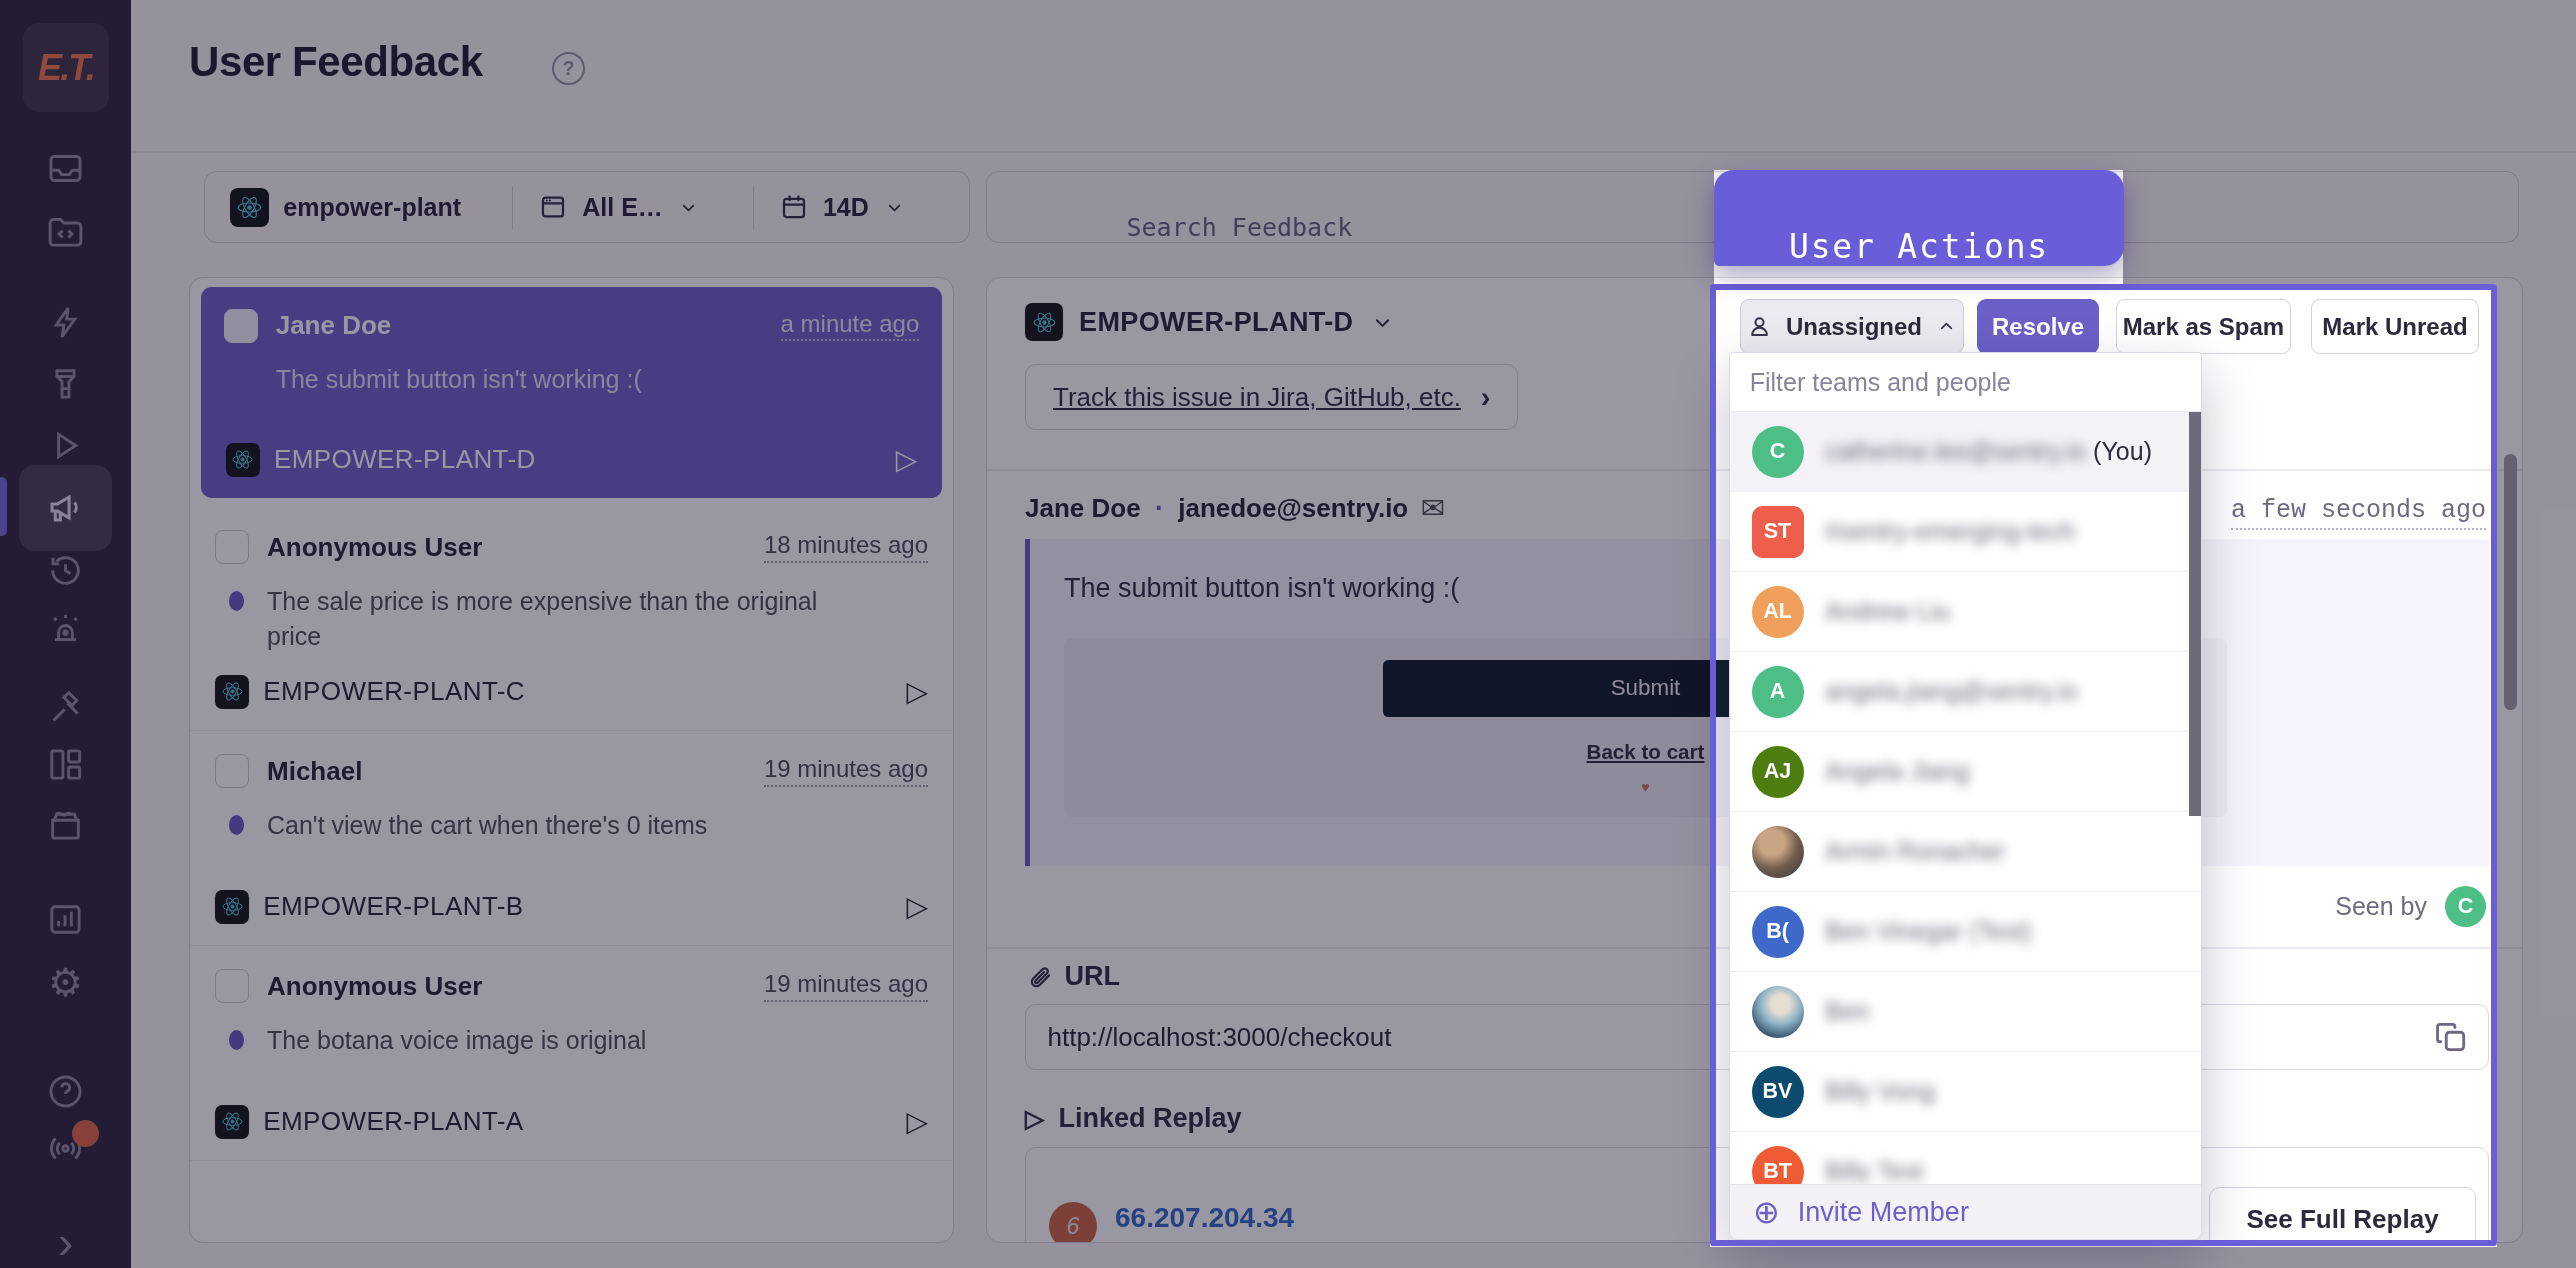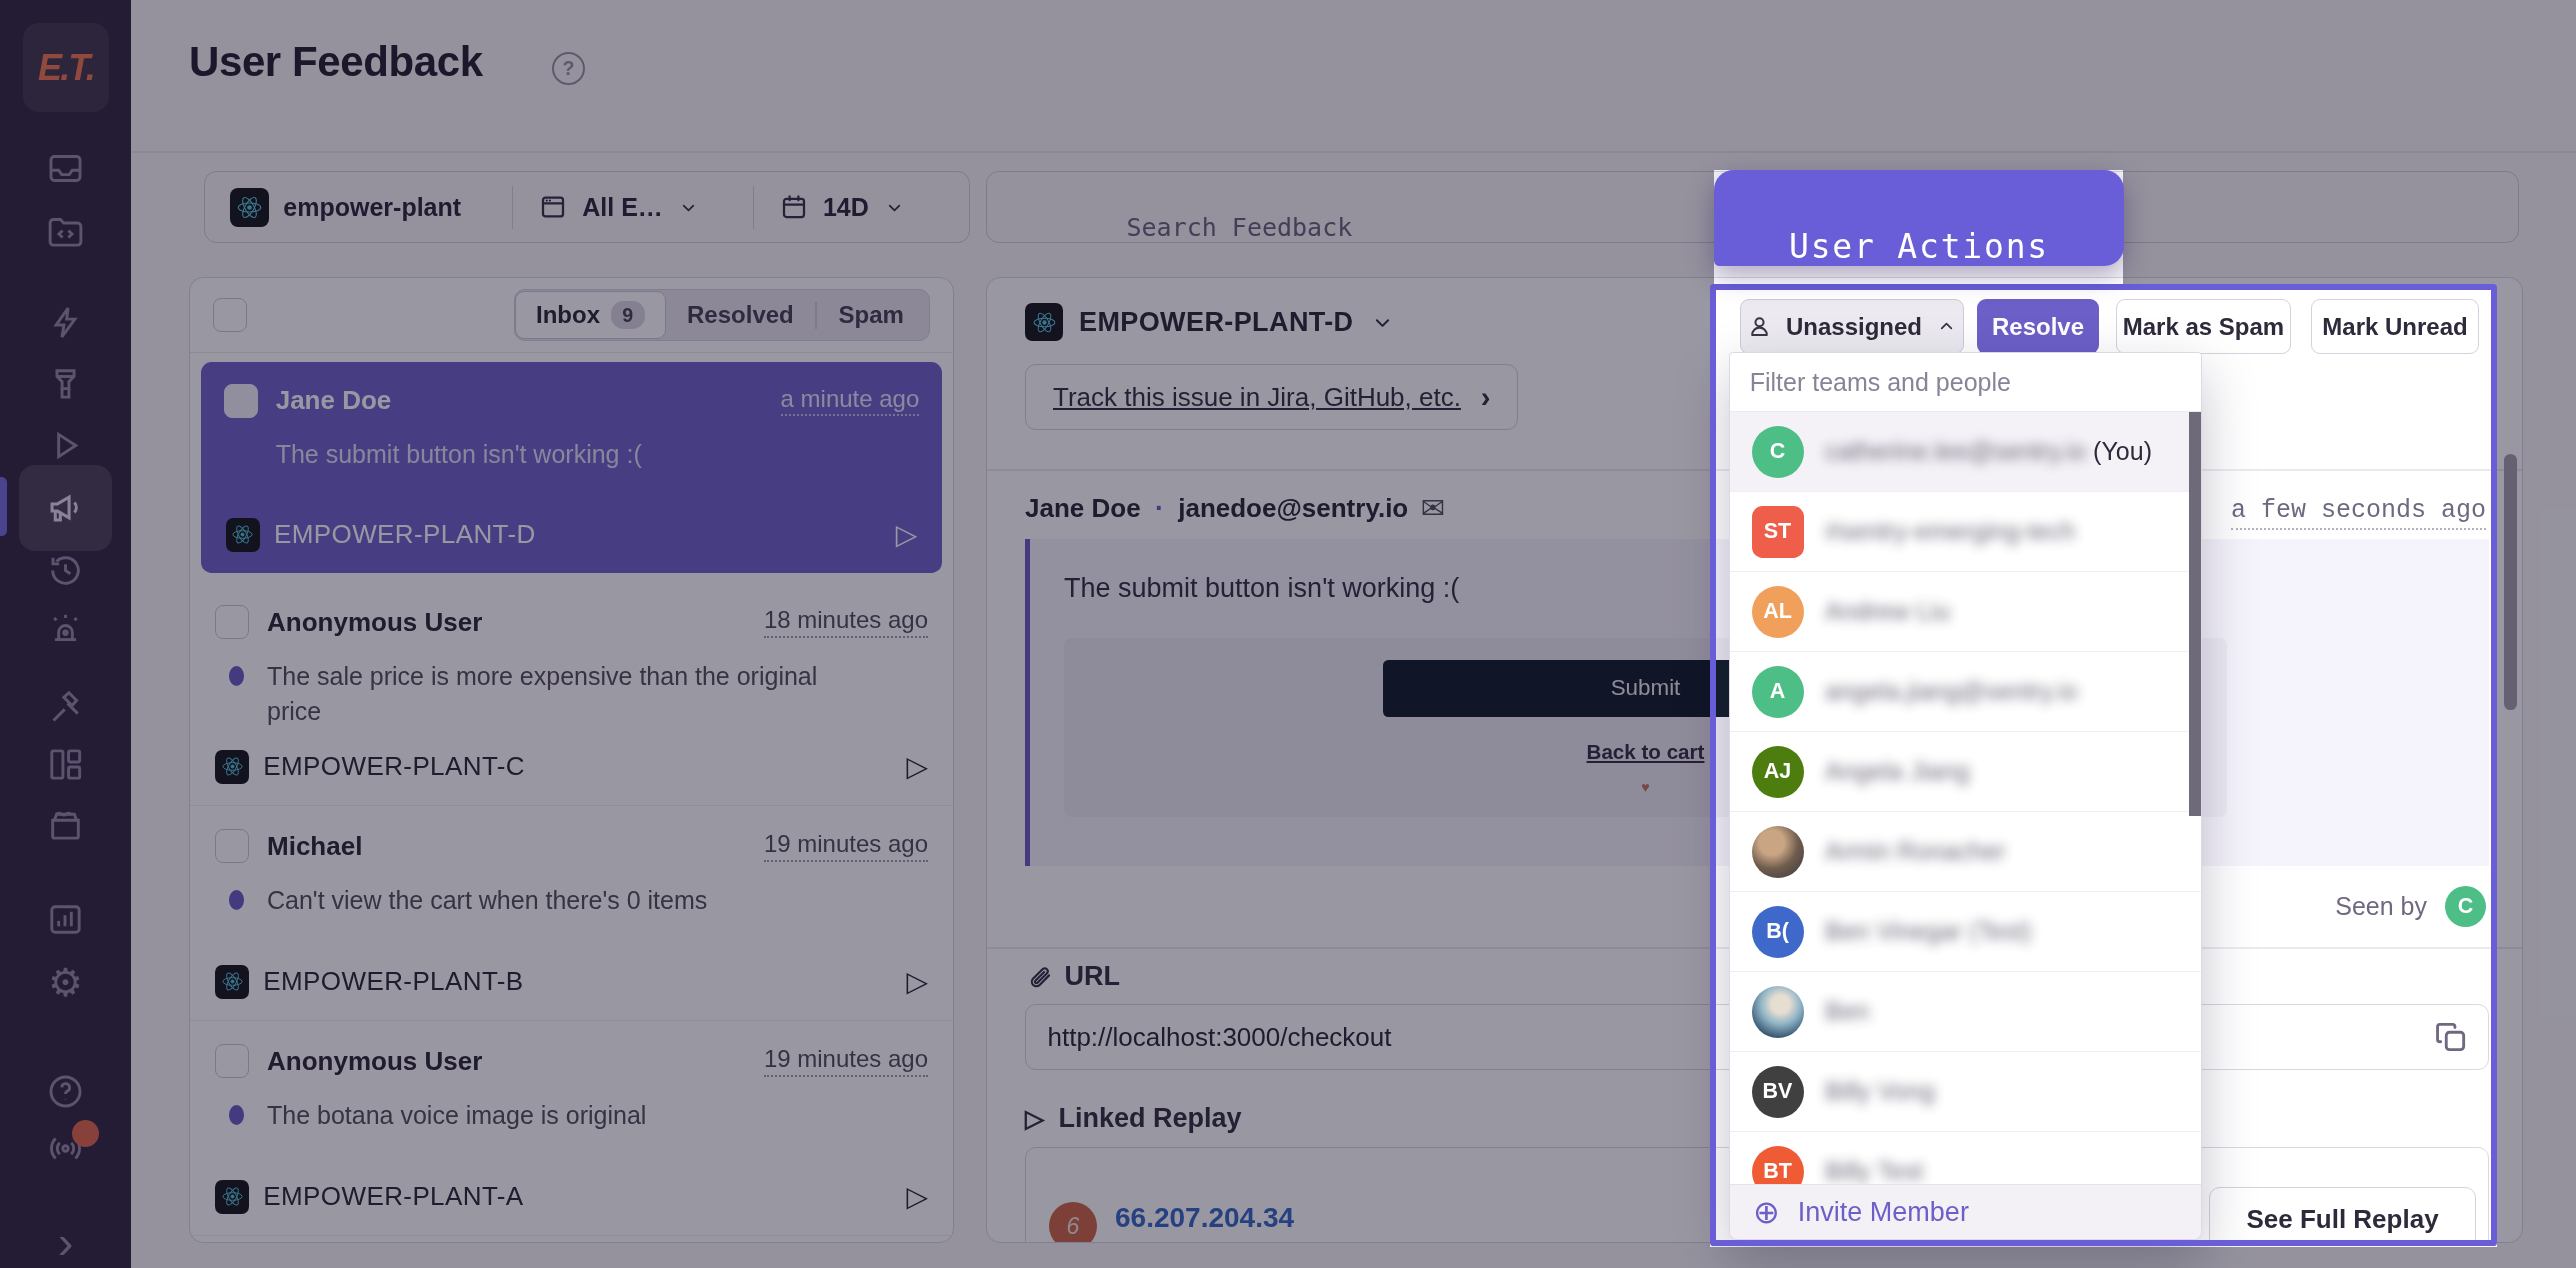"Inbox" div.listhead { html: <div> <div></div> <div> <div> <span>Inbox</span> <span>9</span> </div> <div>Resolved</div> <div></div> <div>Spam</div> </div> </div> -> none }
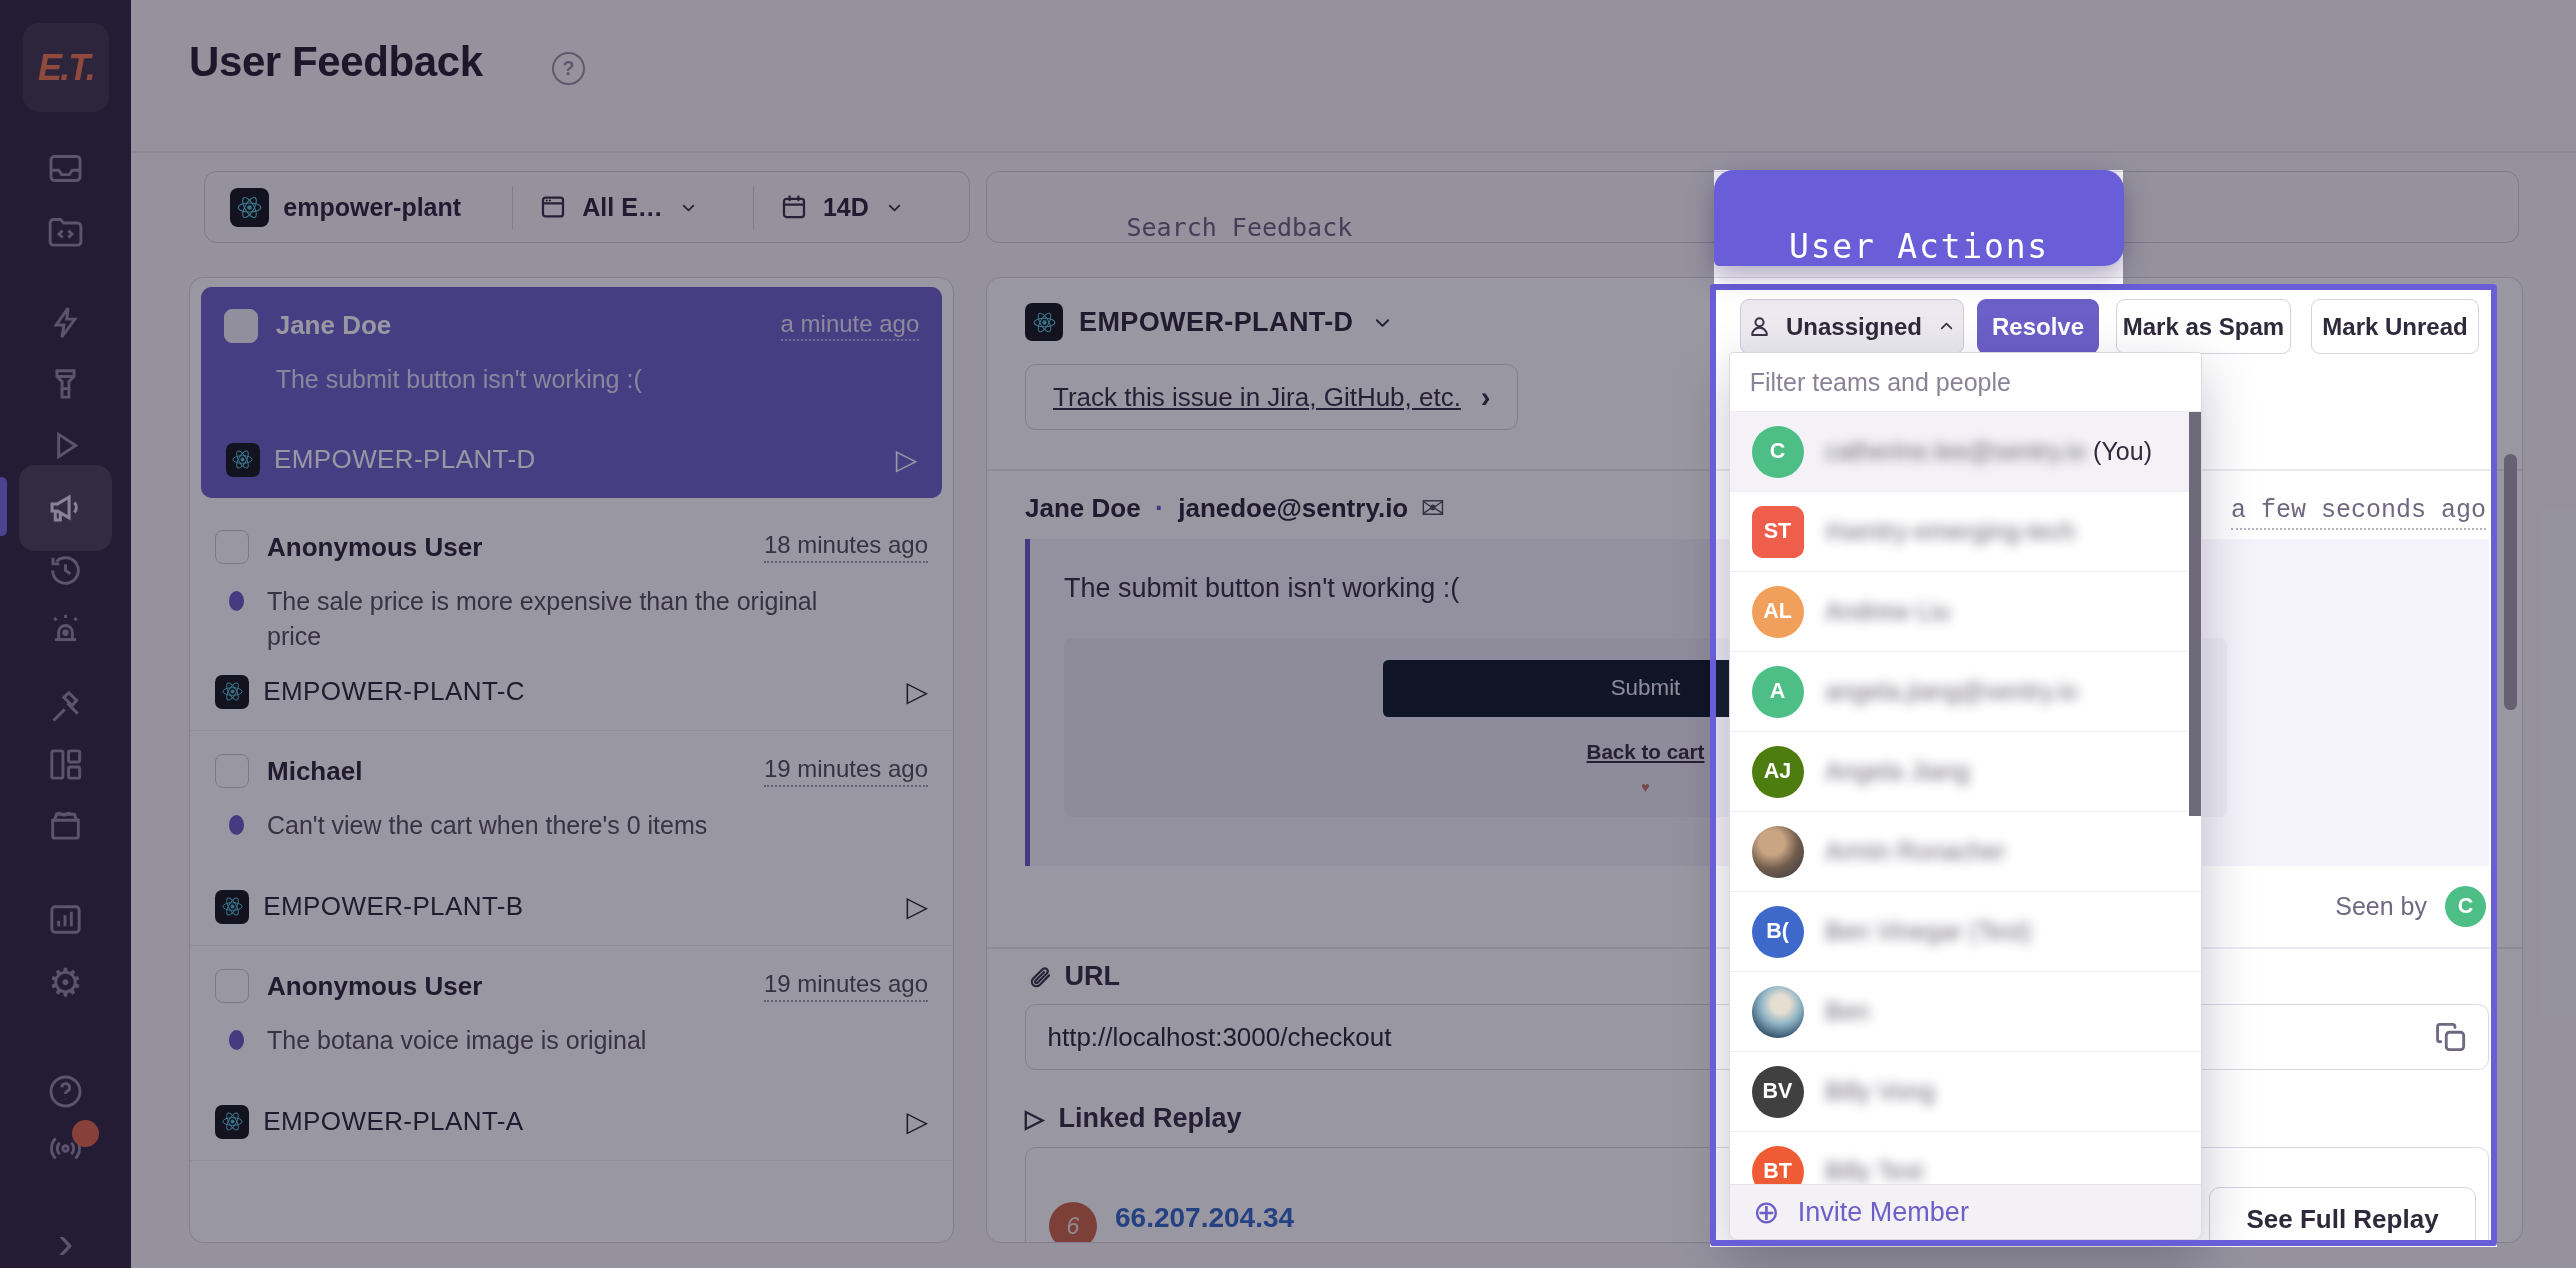"BV" div.dd-av { background: #404040 -> #0c4a6e }
